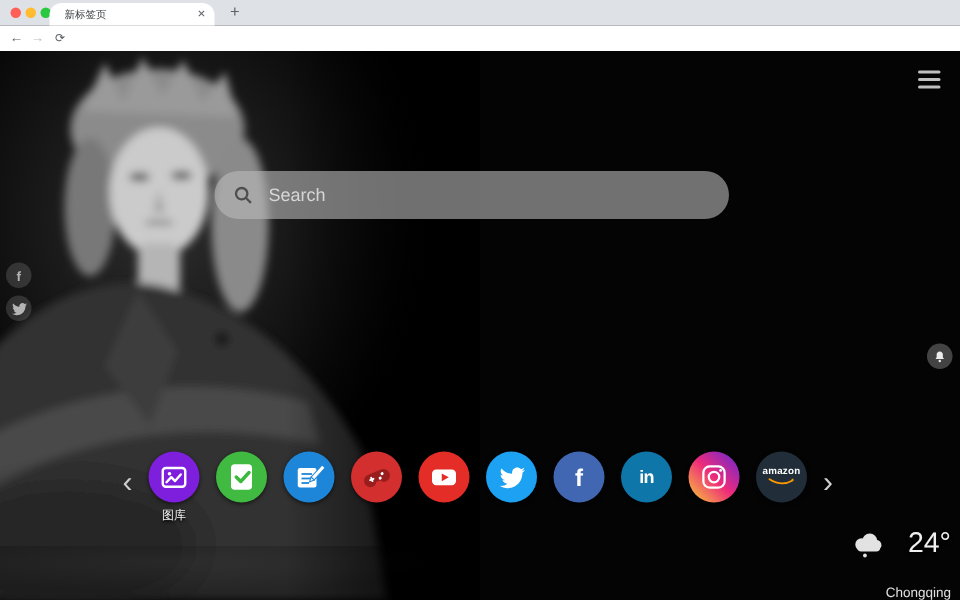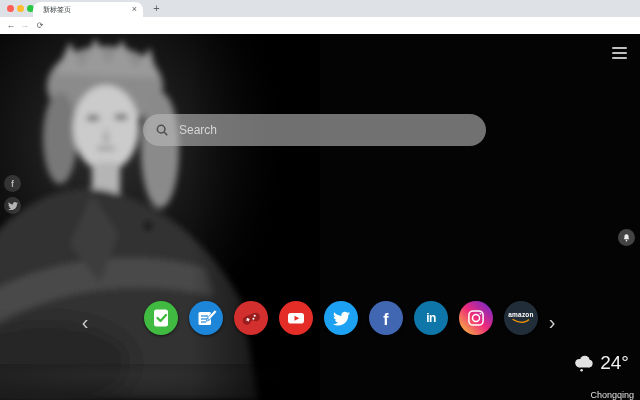"图库" div.short { html: none -> <div> <svg> <rect></rect> <path></path> <circle></circle> </svg> <div>图库</div> </div> }
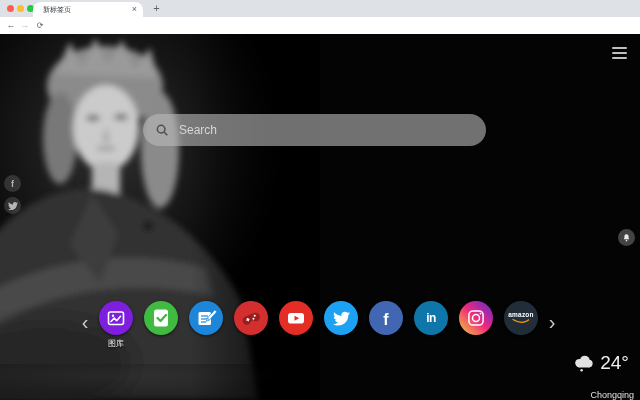"24°" .weather-row { justify-content: center -> space-between }
